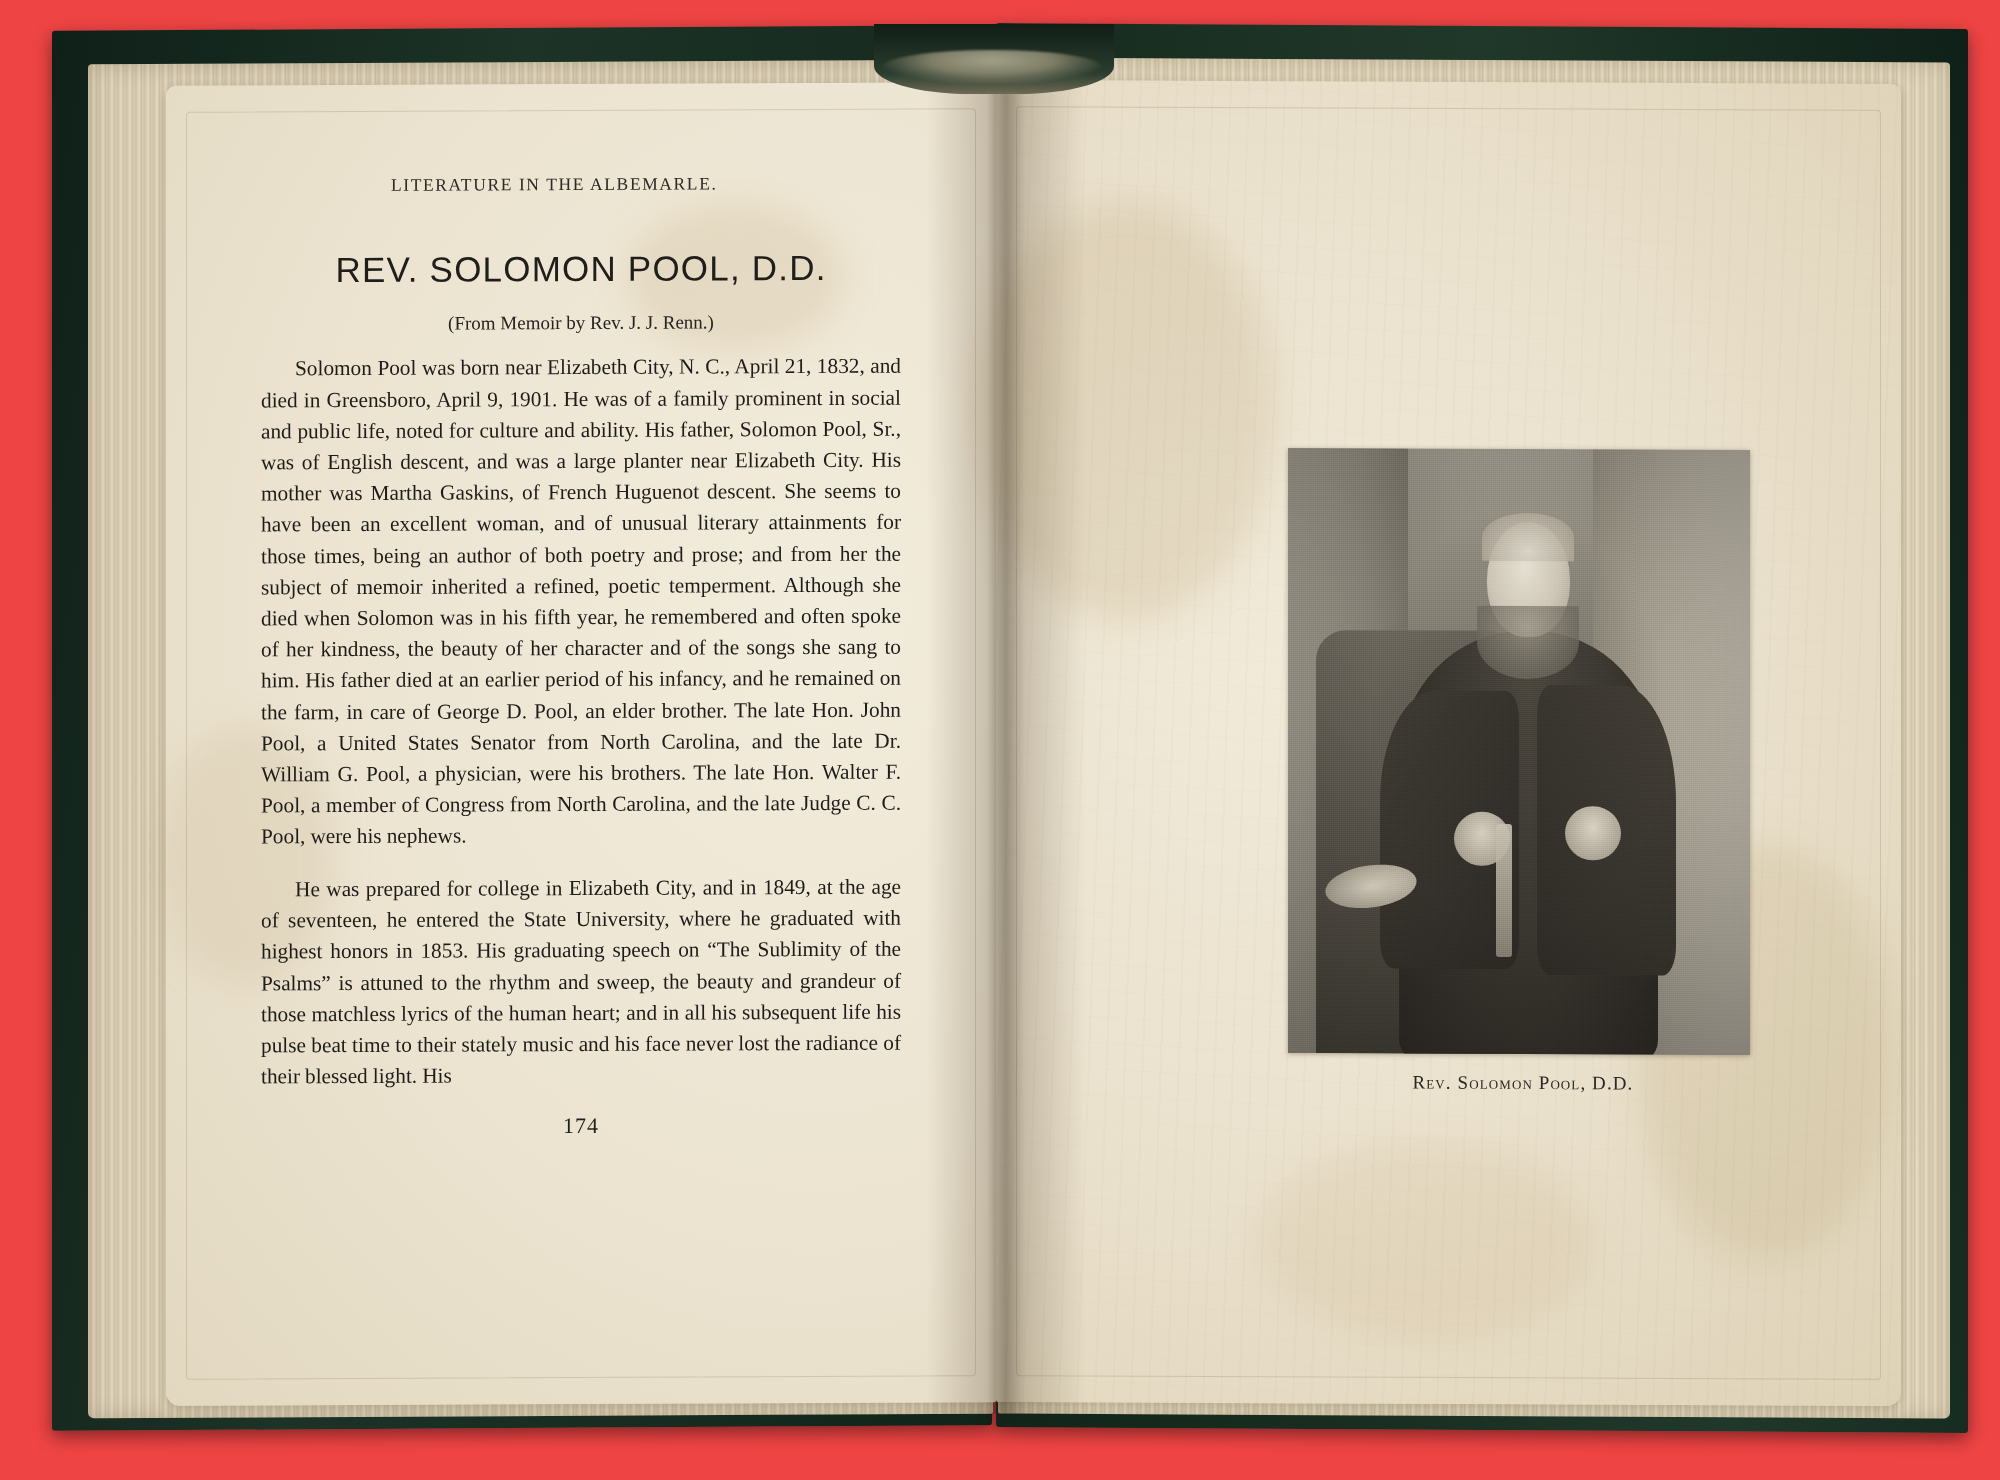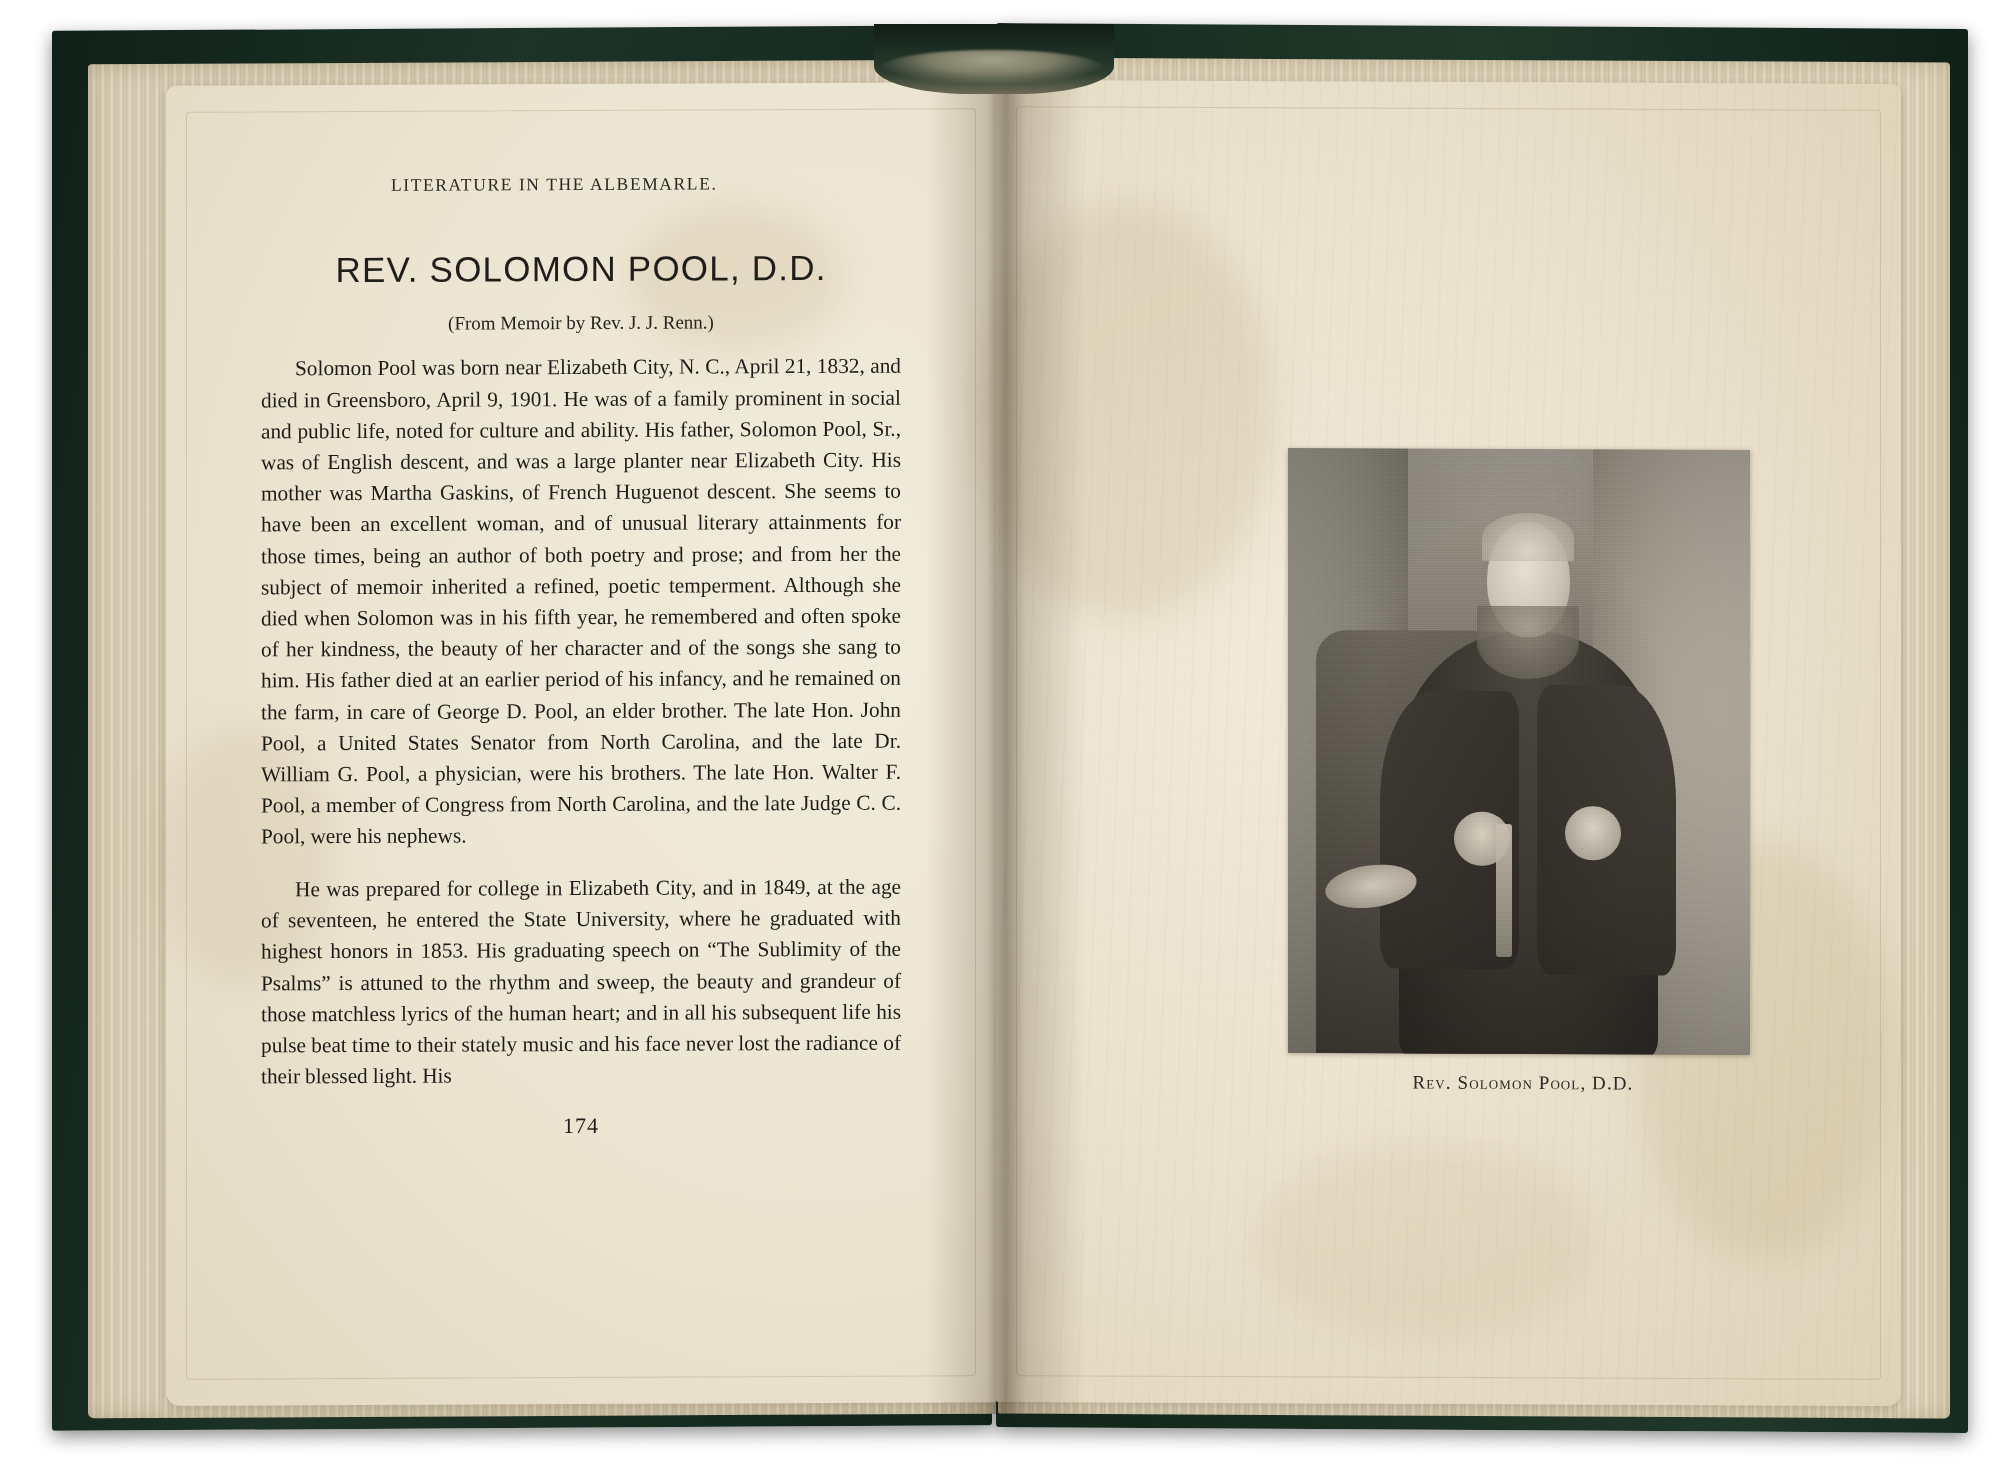"LITERATURE IN THE ALBEMARLE." #scan { background: #ffffff -> #ef4444 }
